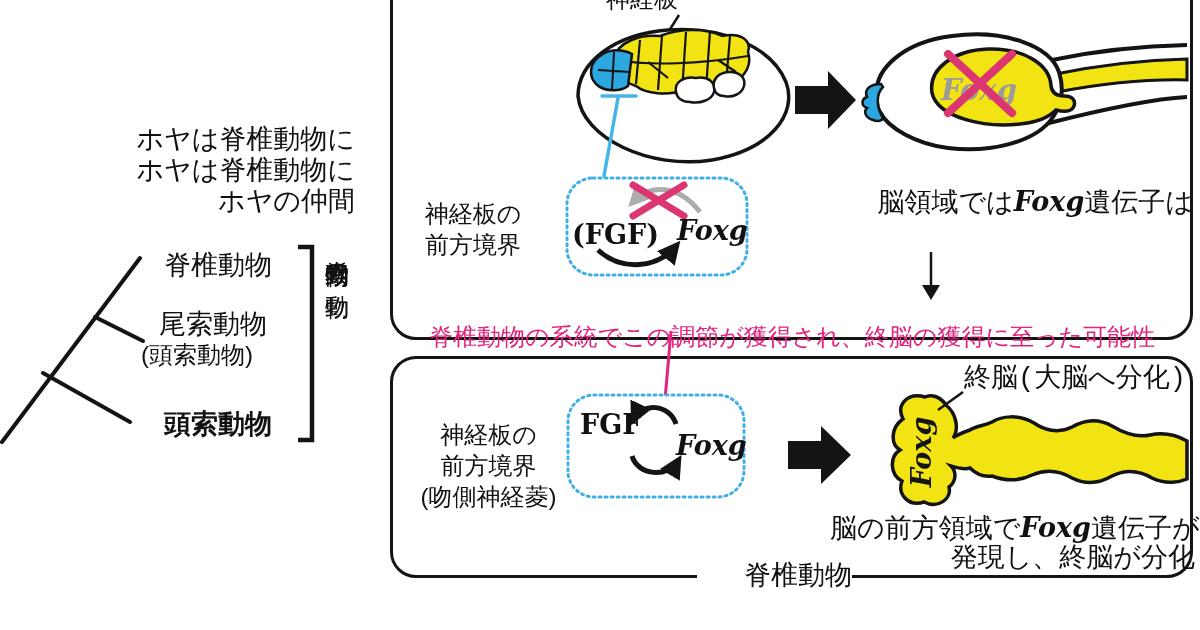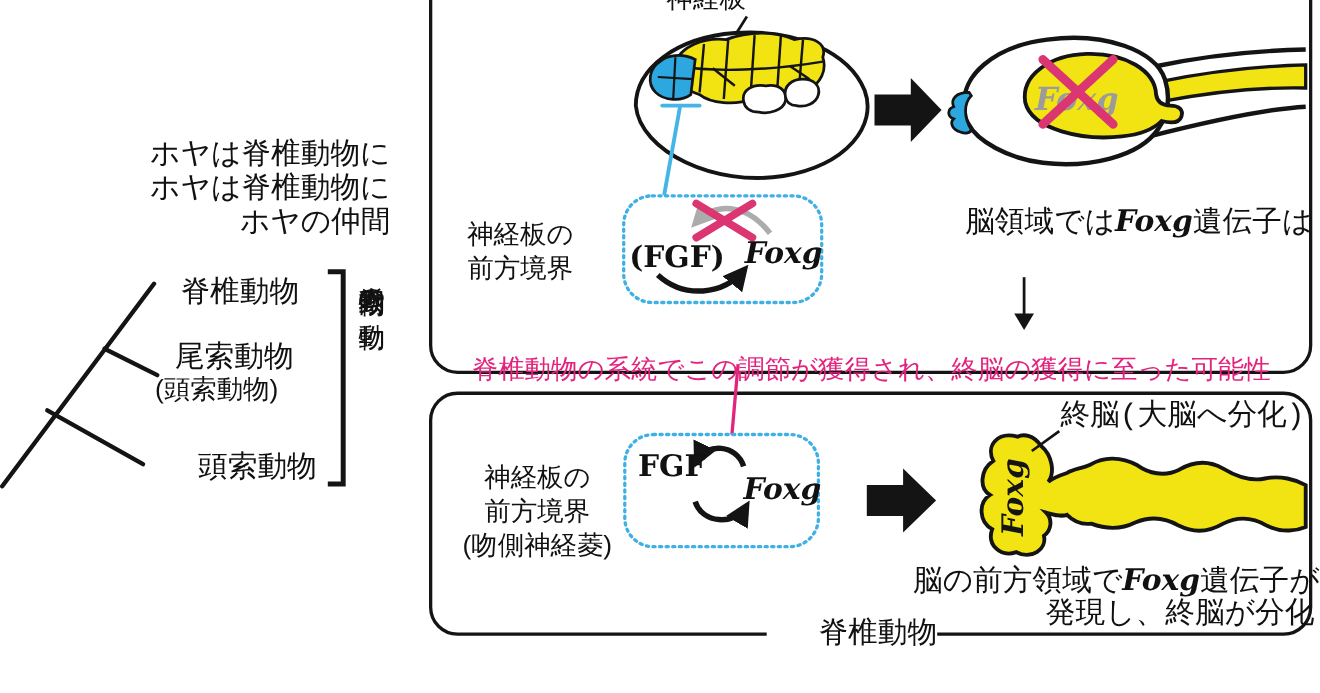"頭索動物" div.abs { font-weight: none -> bold; left: 180px -> 164px }
